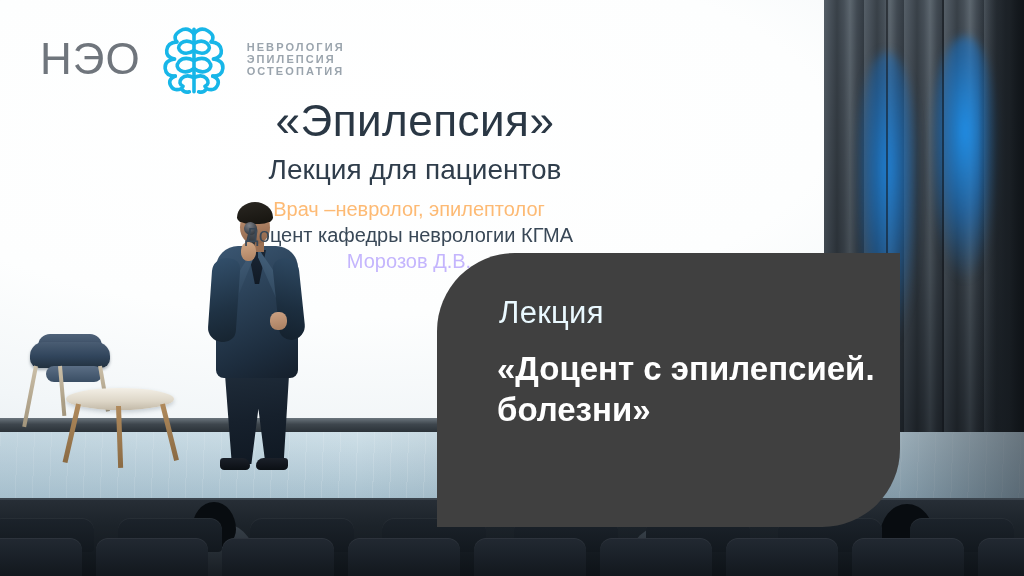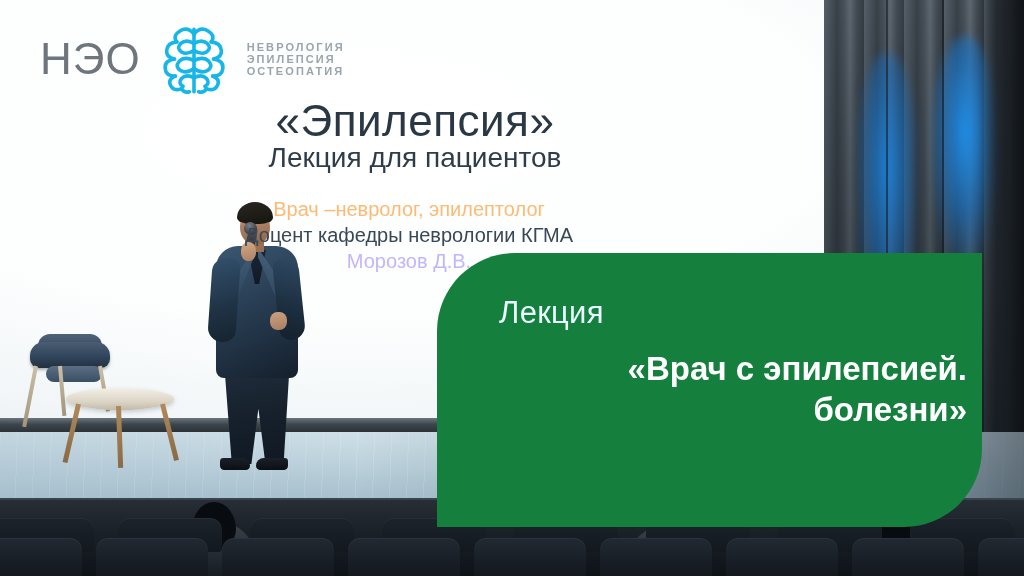"Лекция для пациентов" .slide-sub { top: 142px -> 154px }
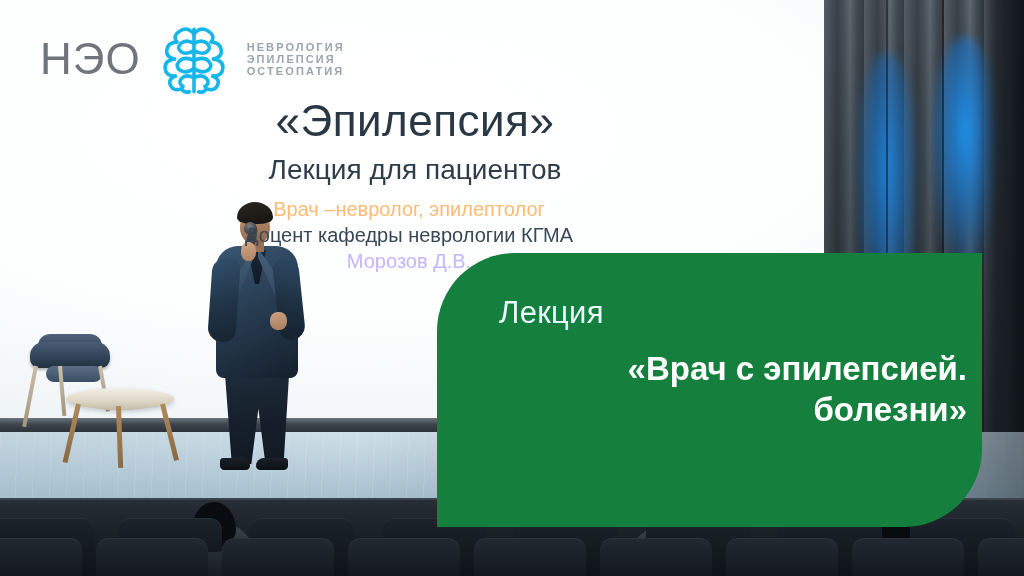"Лекция" .card { background: #15803d -> #404040; text-align: right -> none; width: 545px -> 463px }
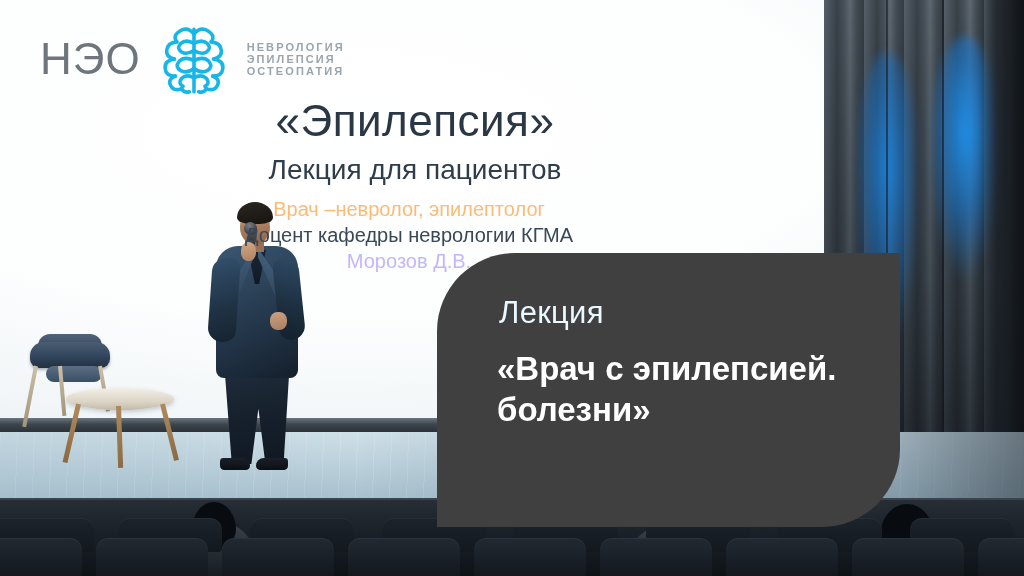"«Врач с эпилепсией." span { text: Врач -> Доцент }
